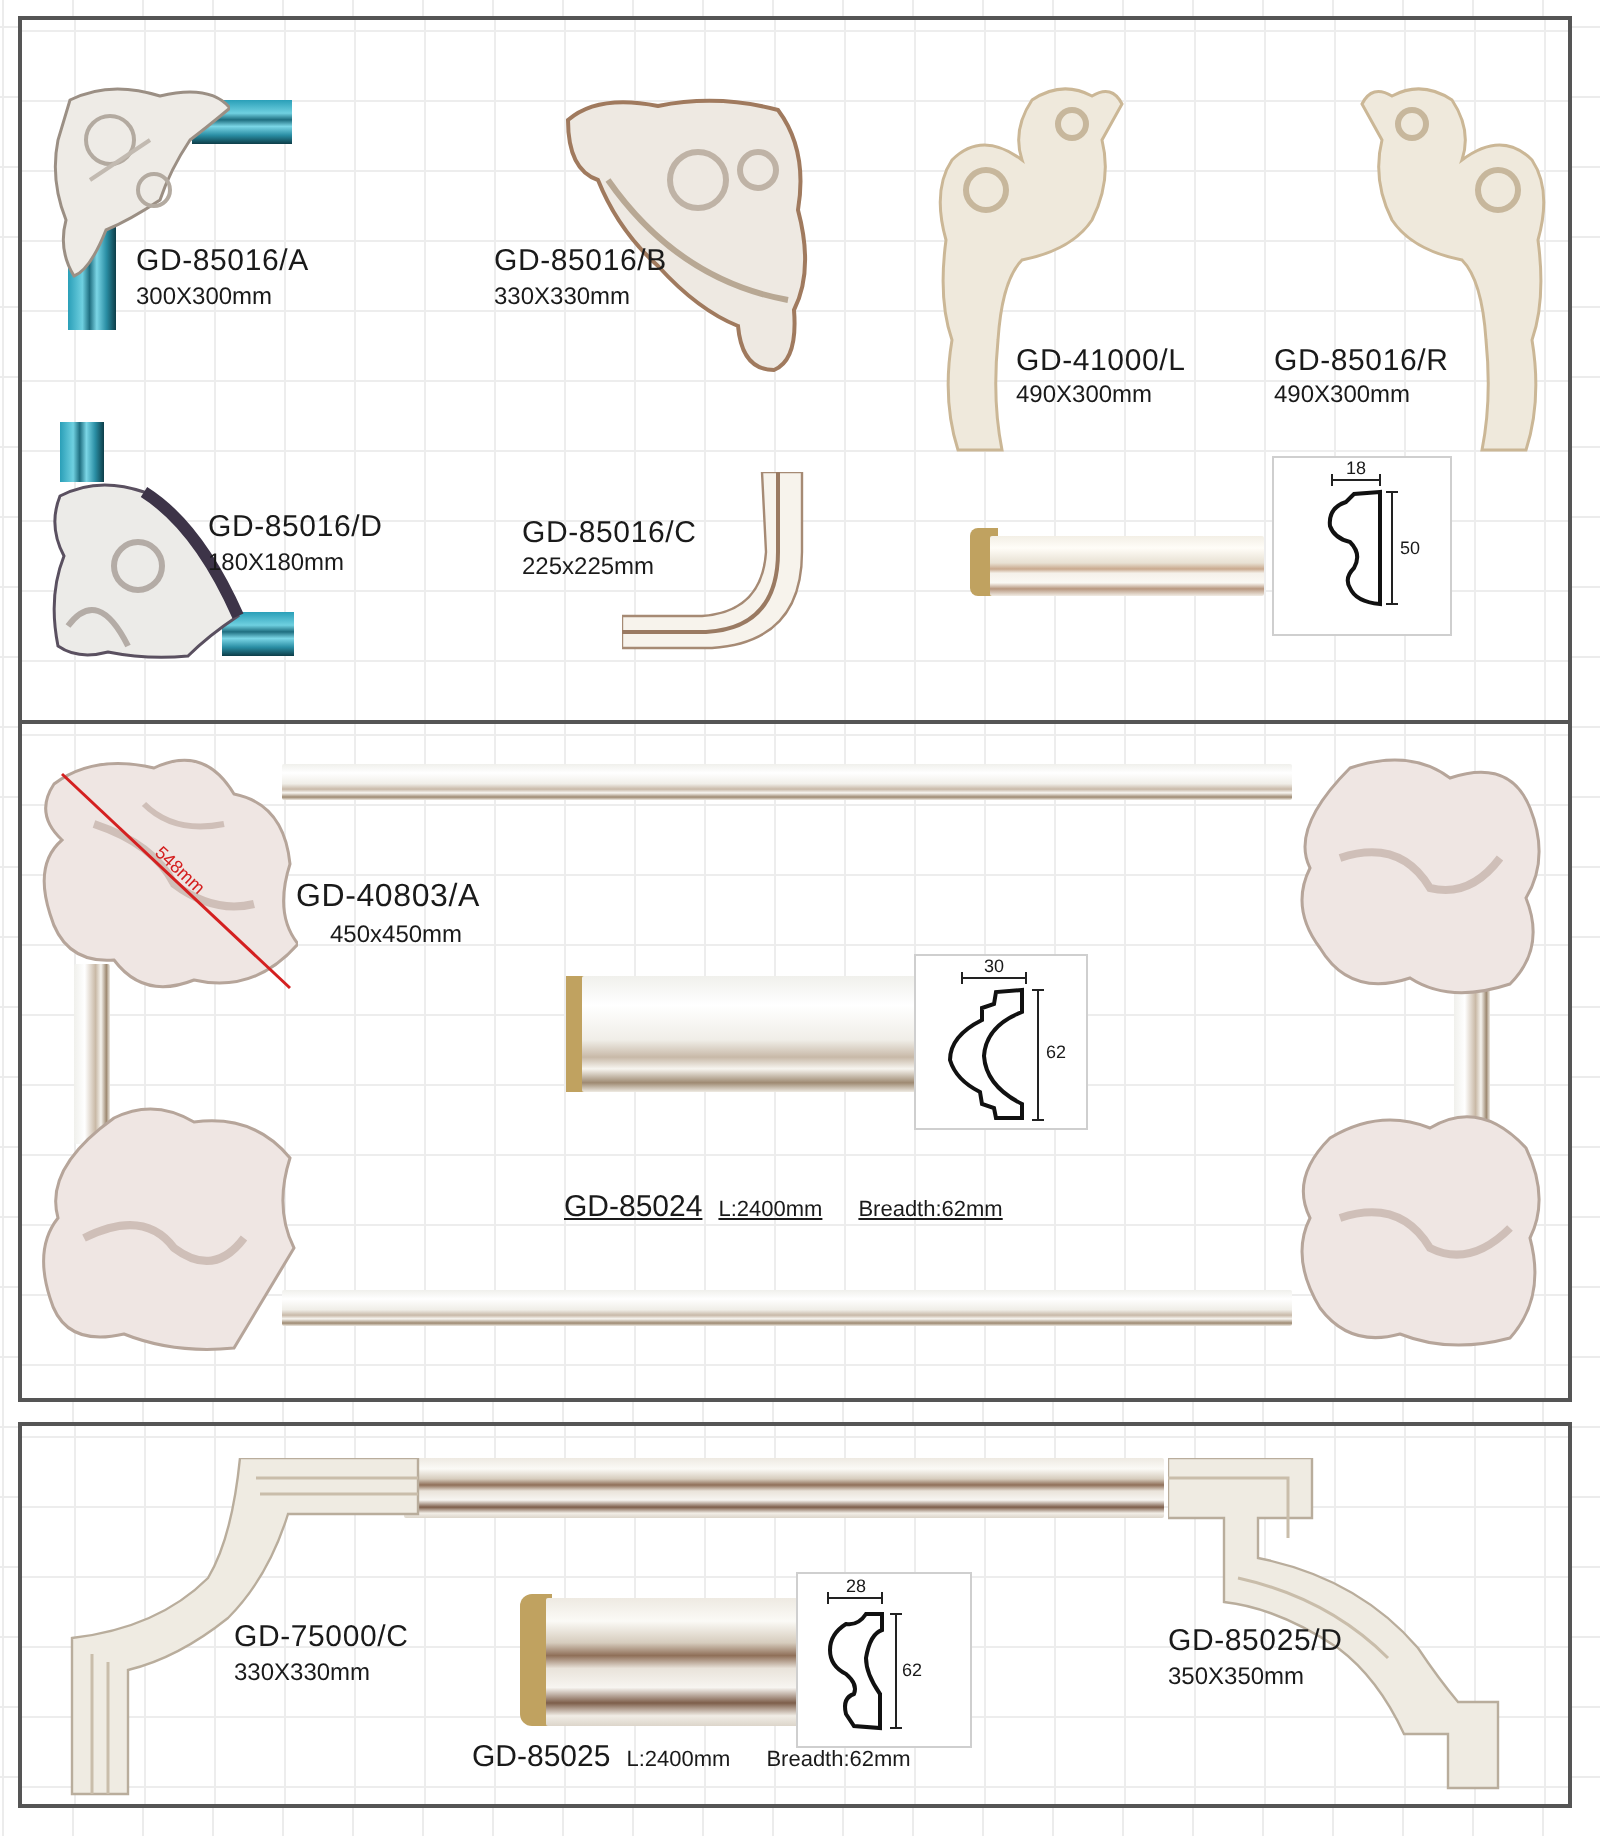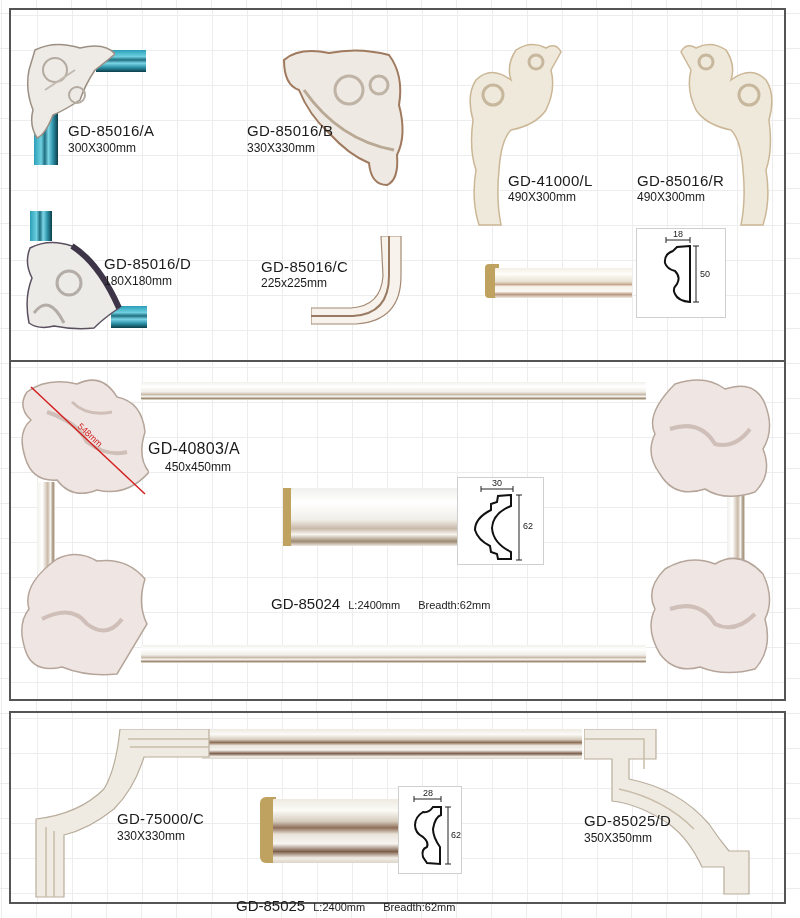"GD-85024 L:2400mm Breadth:62mm" div.abs { left: 260px -> 271px; text-decoration: none -> underline }
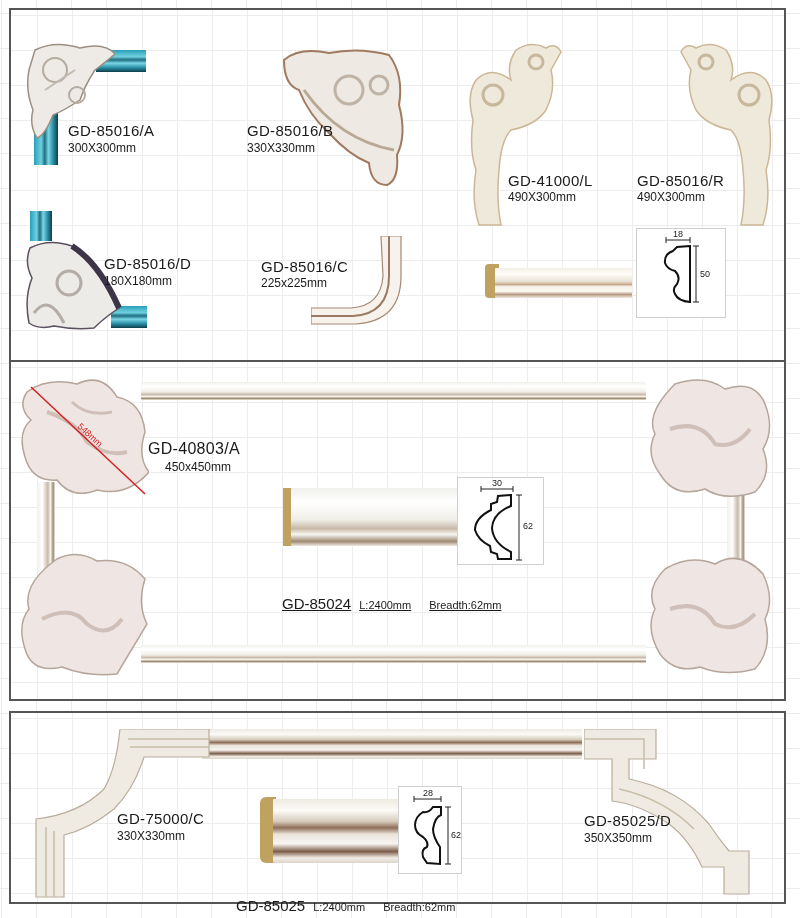"28" div.profile-box { width: 64px -> 88px }
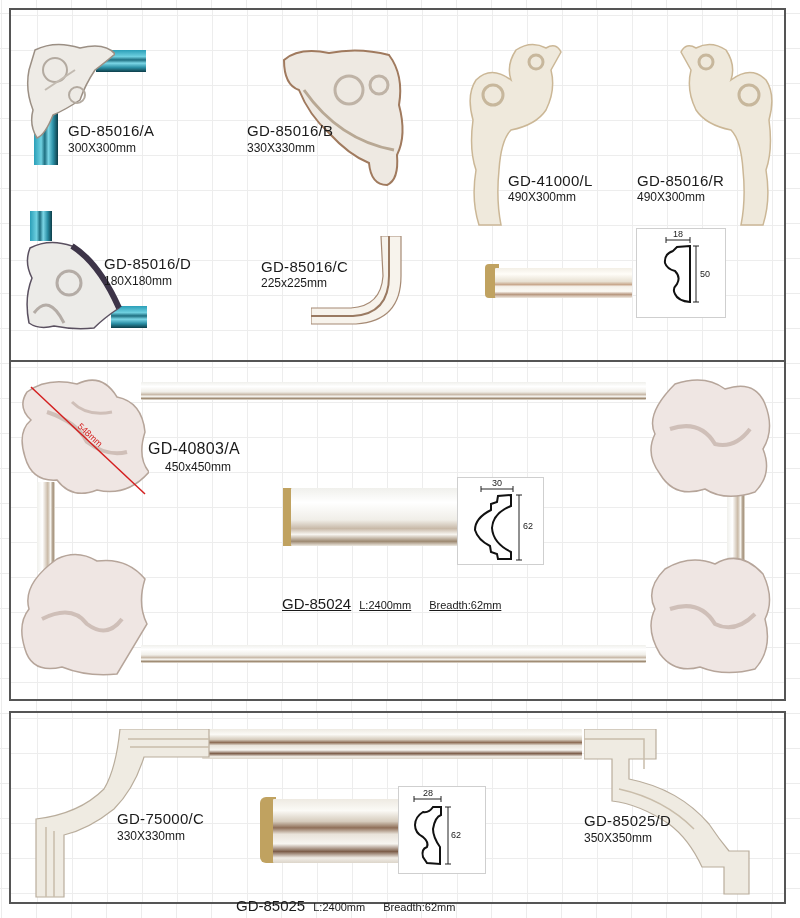"GD-85025 L:2400mm Breadth:62mm" div.abs { top: 184px -> 157px }
